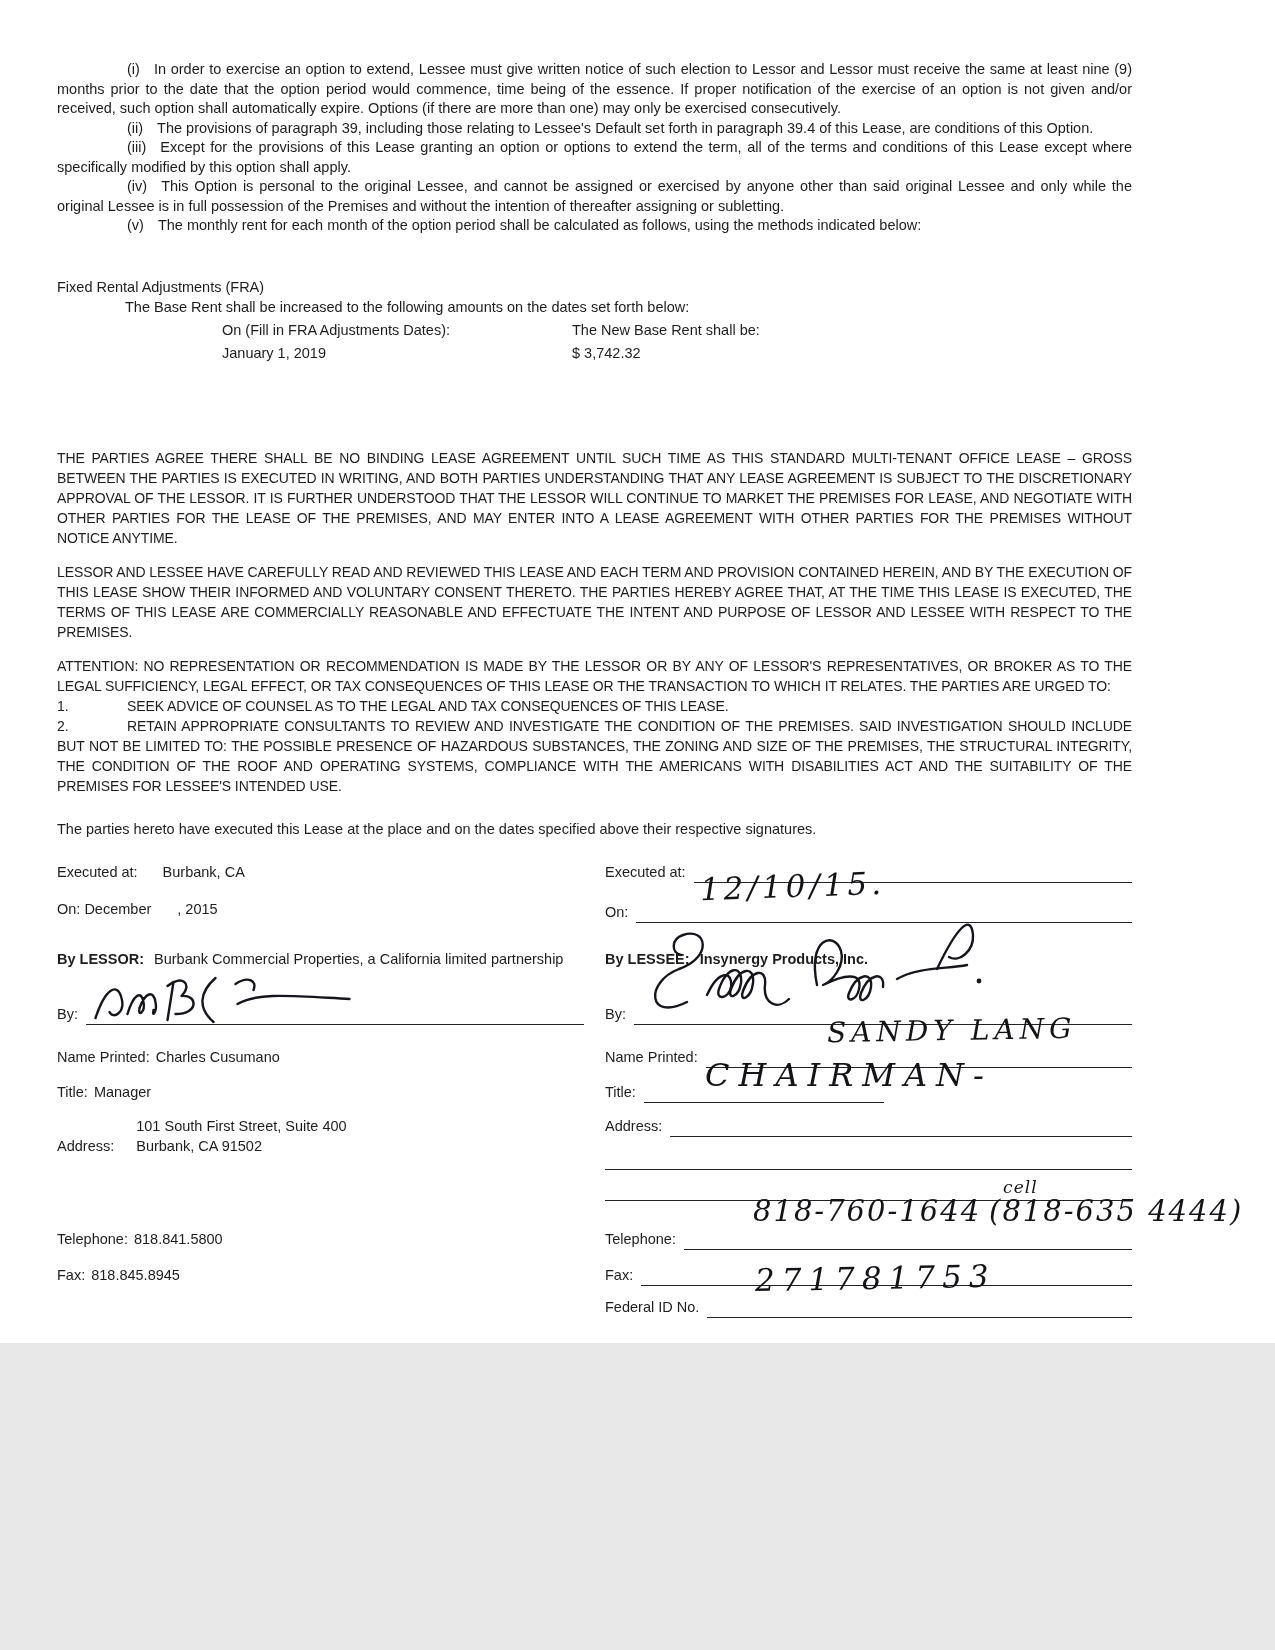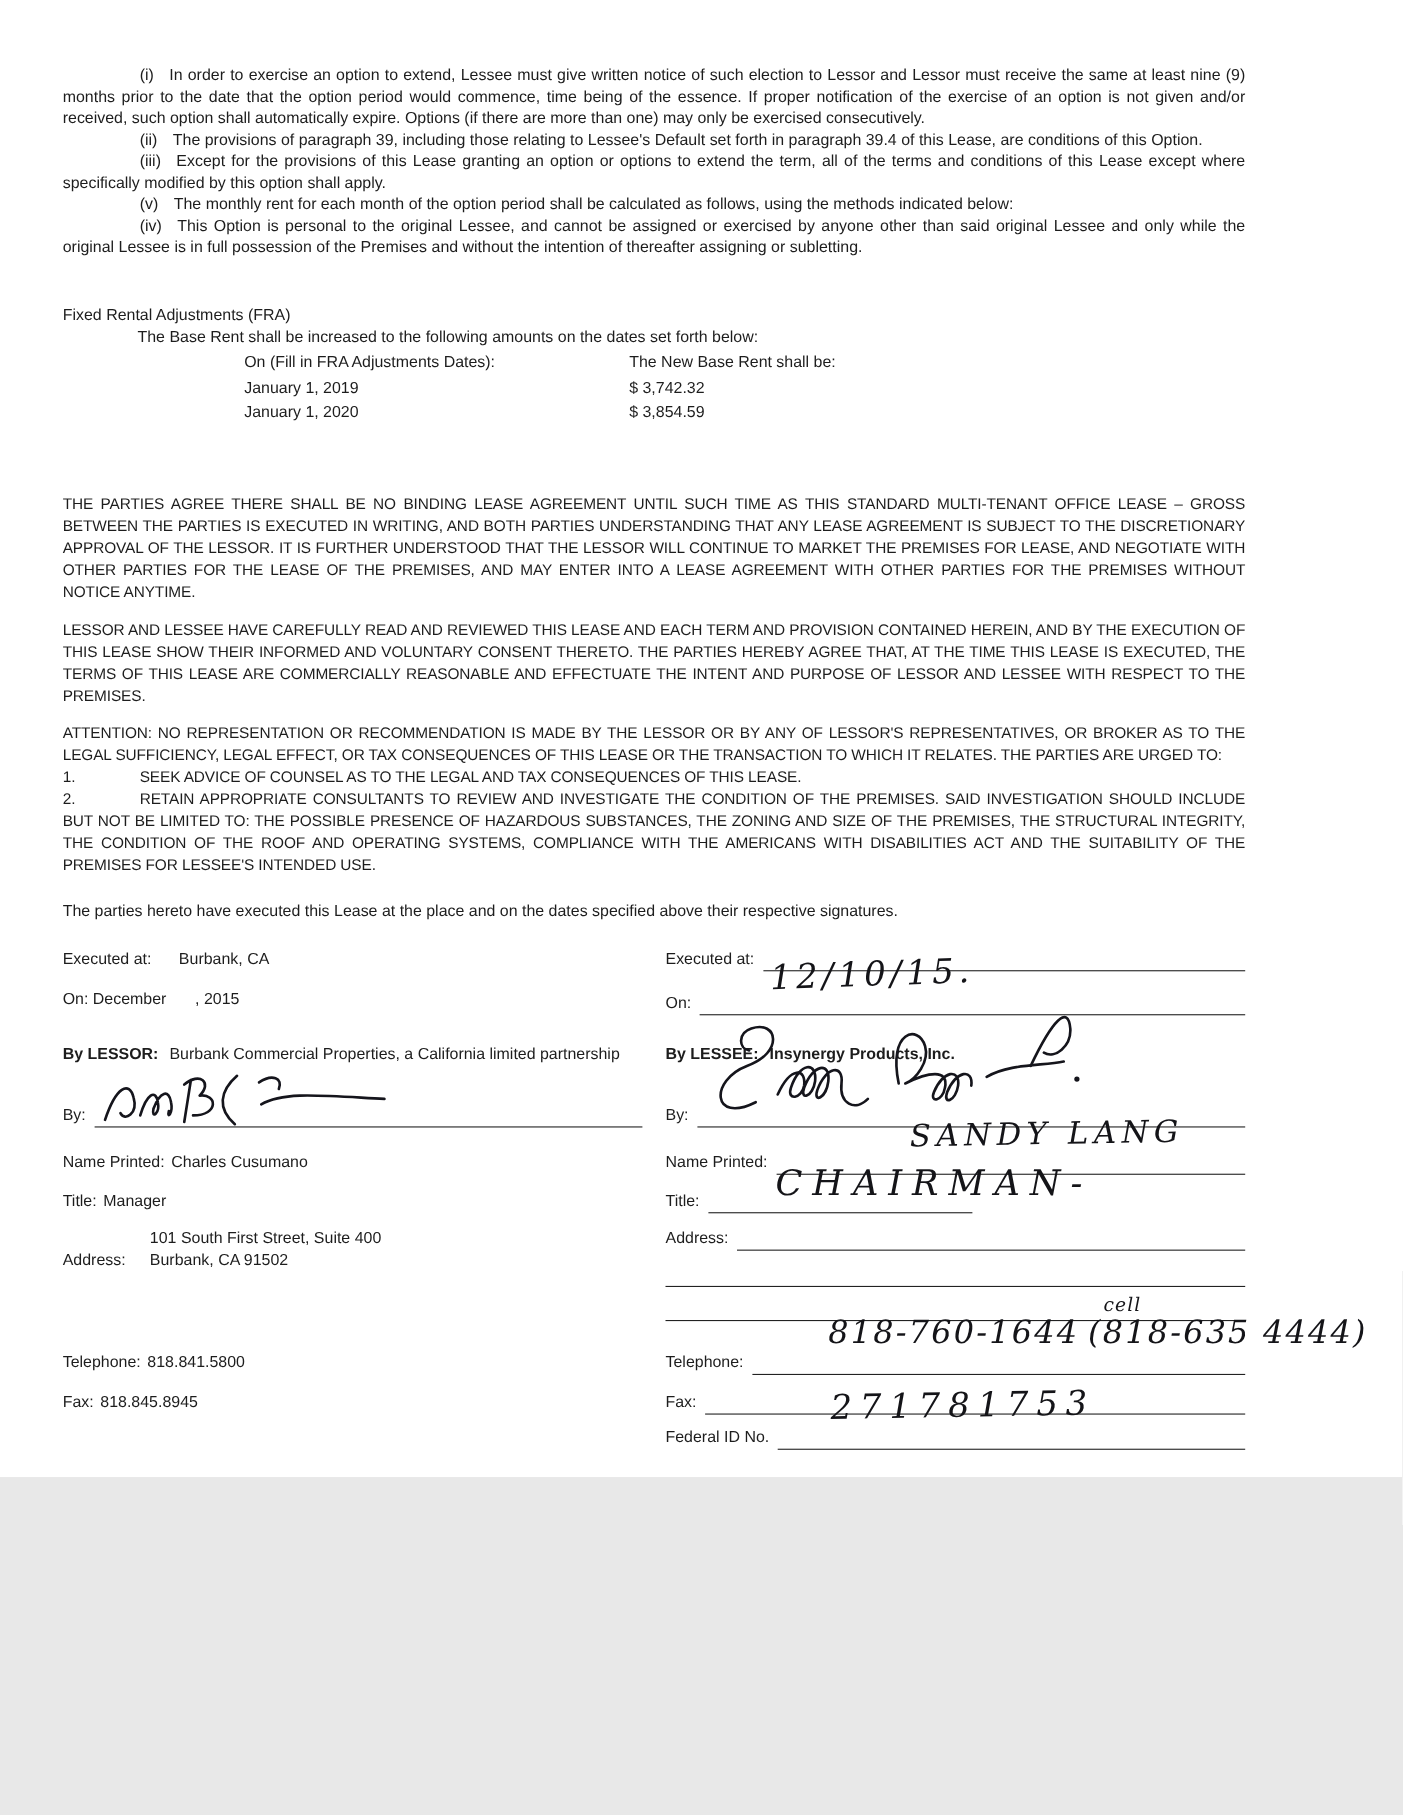"(v) The monthly rent for" p.just { order: before "(iv) This Option is personal" -> after "(iv) This Option is personal" }
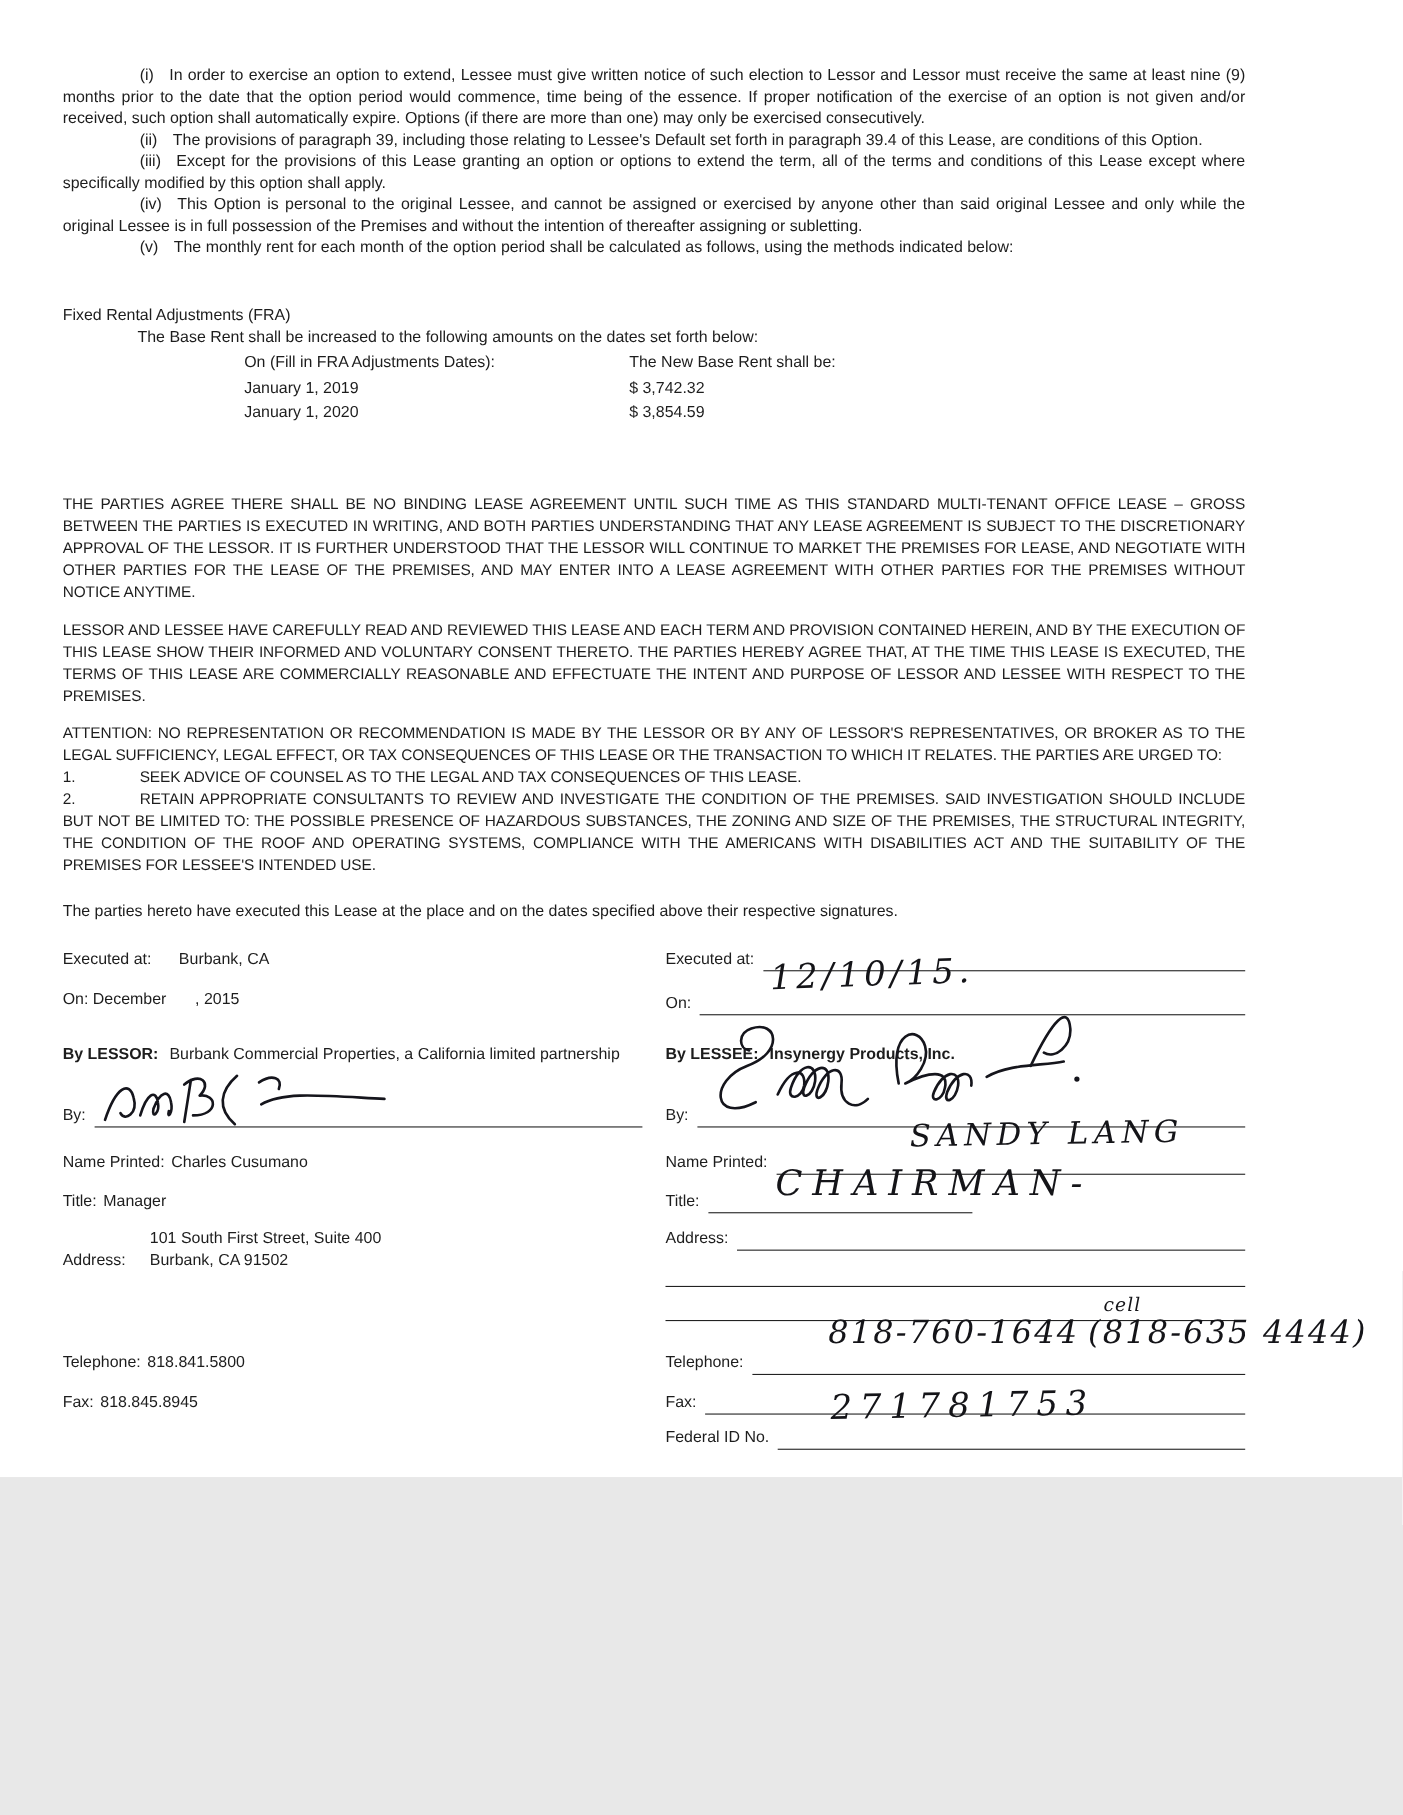"January 1, 2020" div.fra-row { html: <div> <span>January 1, 2020</span> <span>$ 3,854.59</span> </div> -> none }
